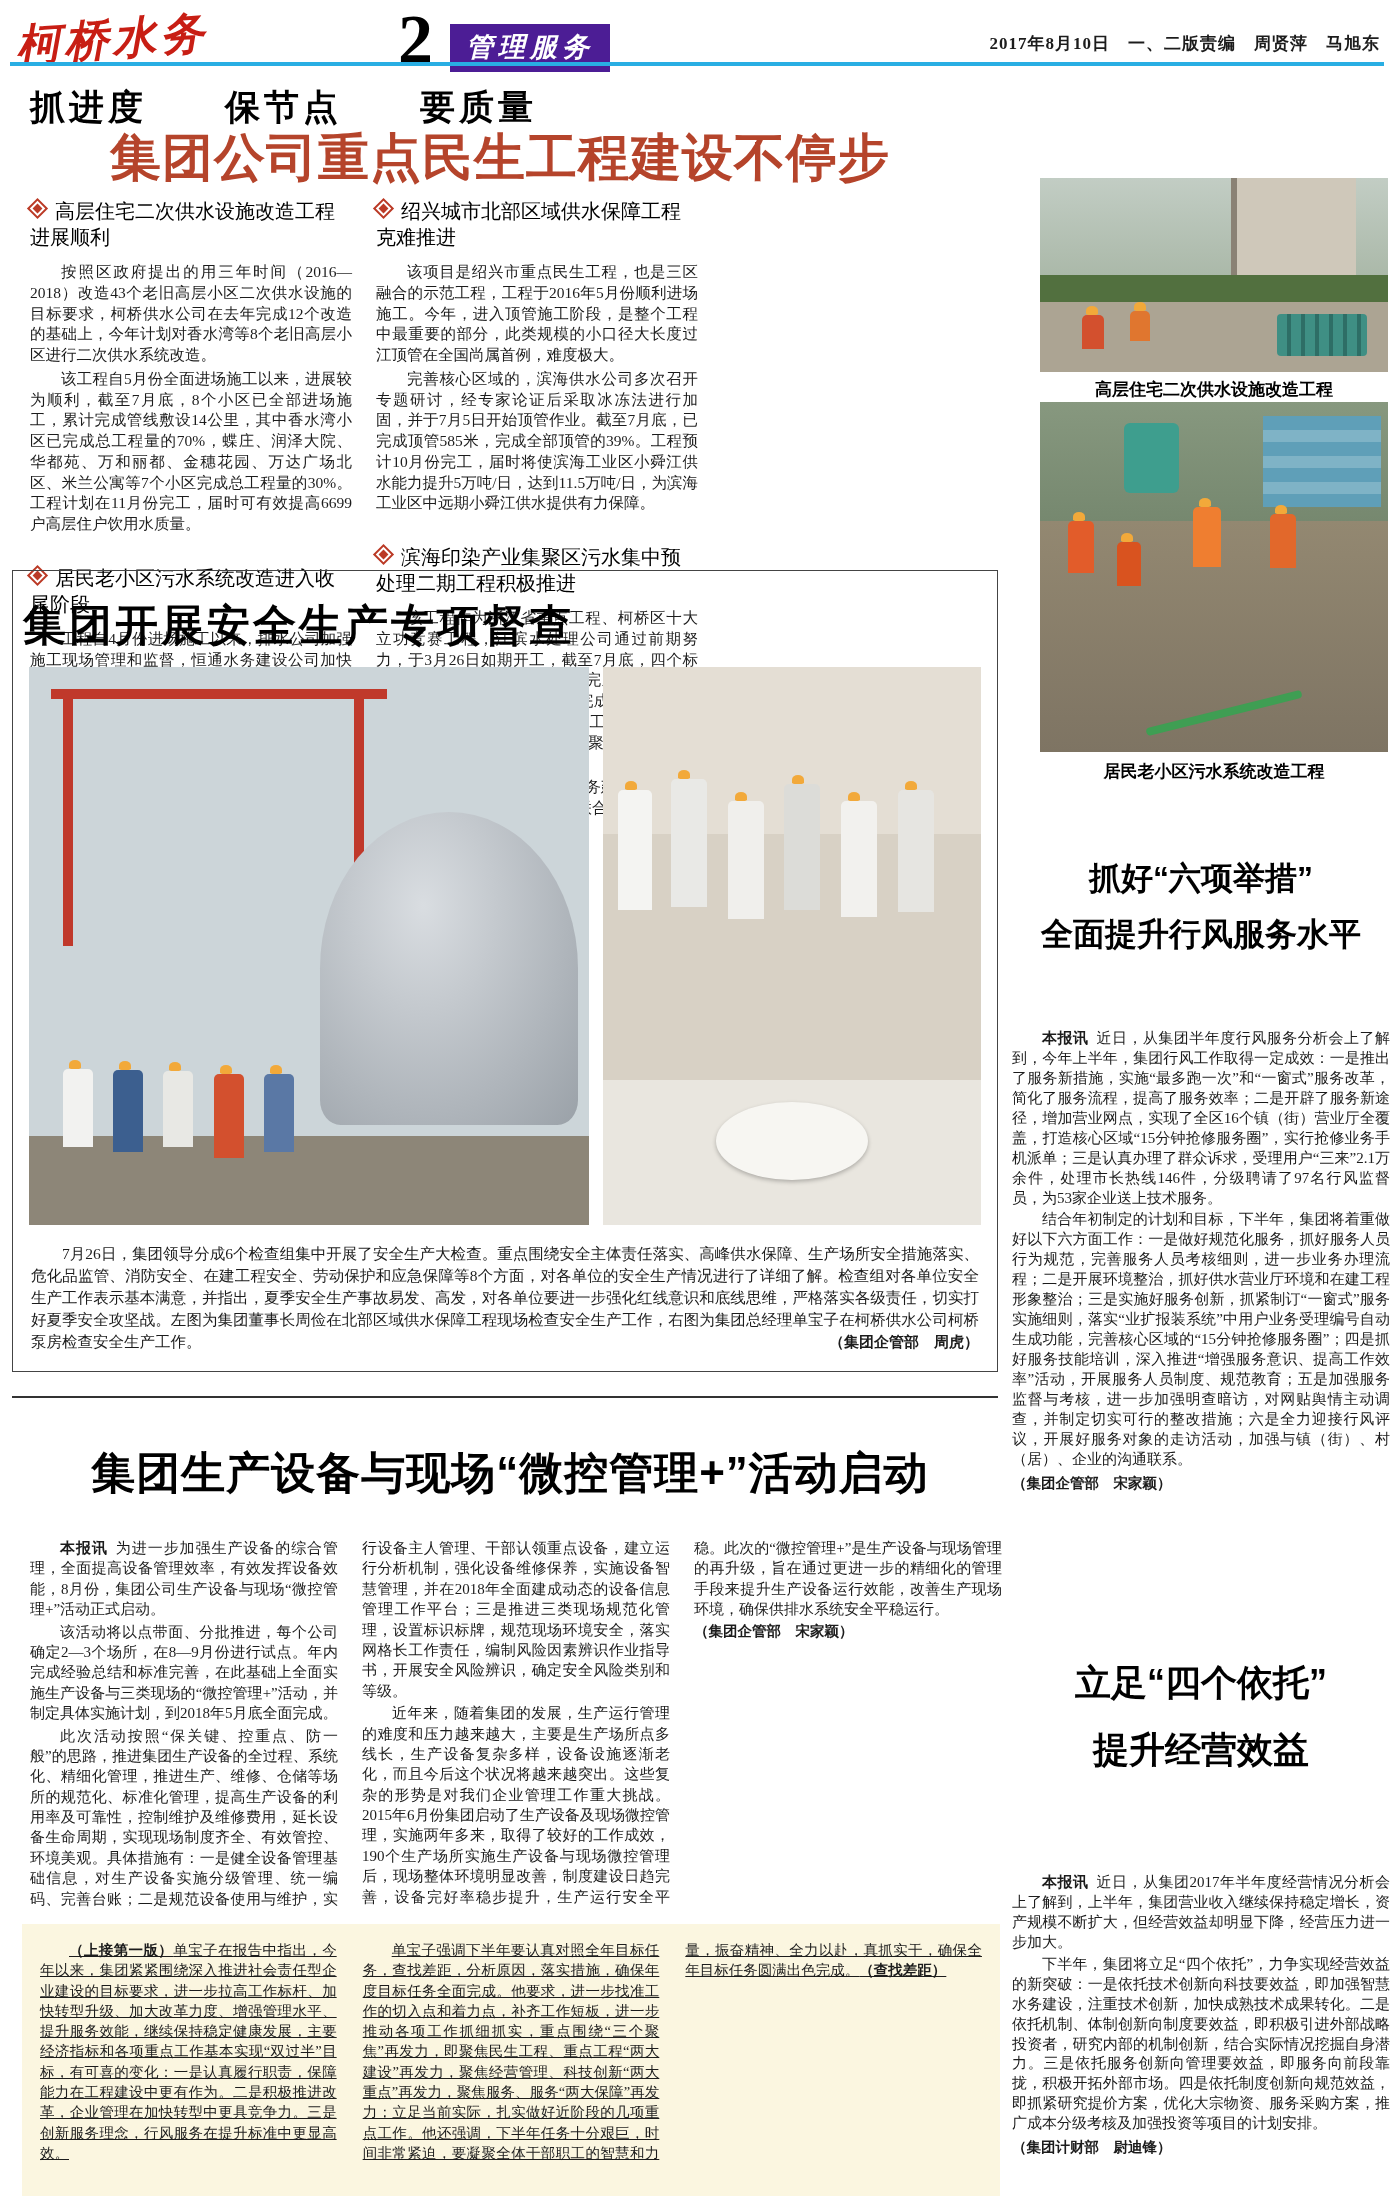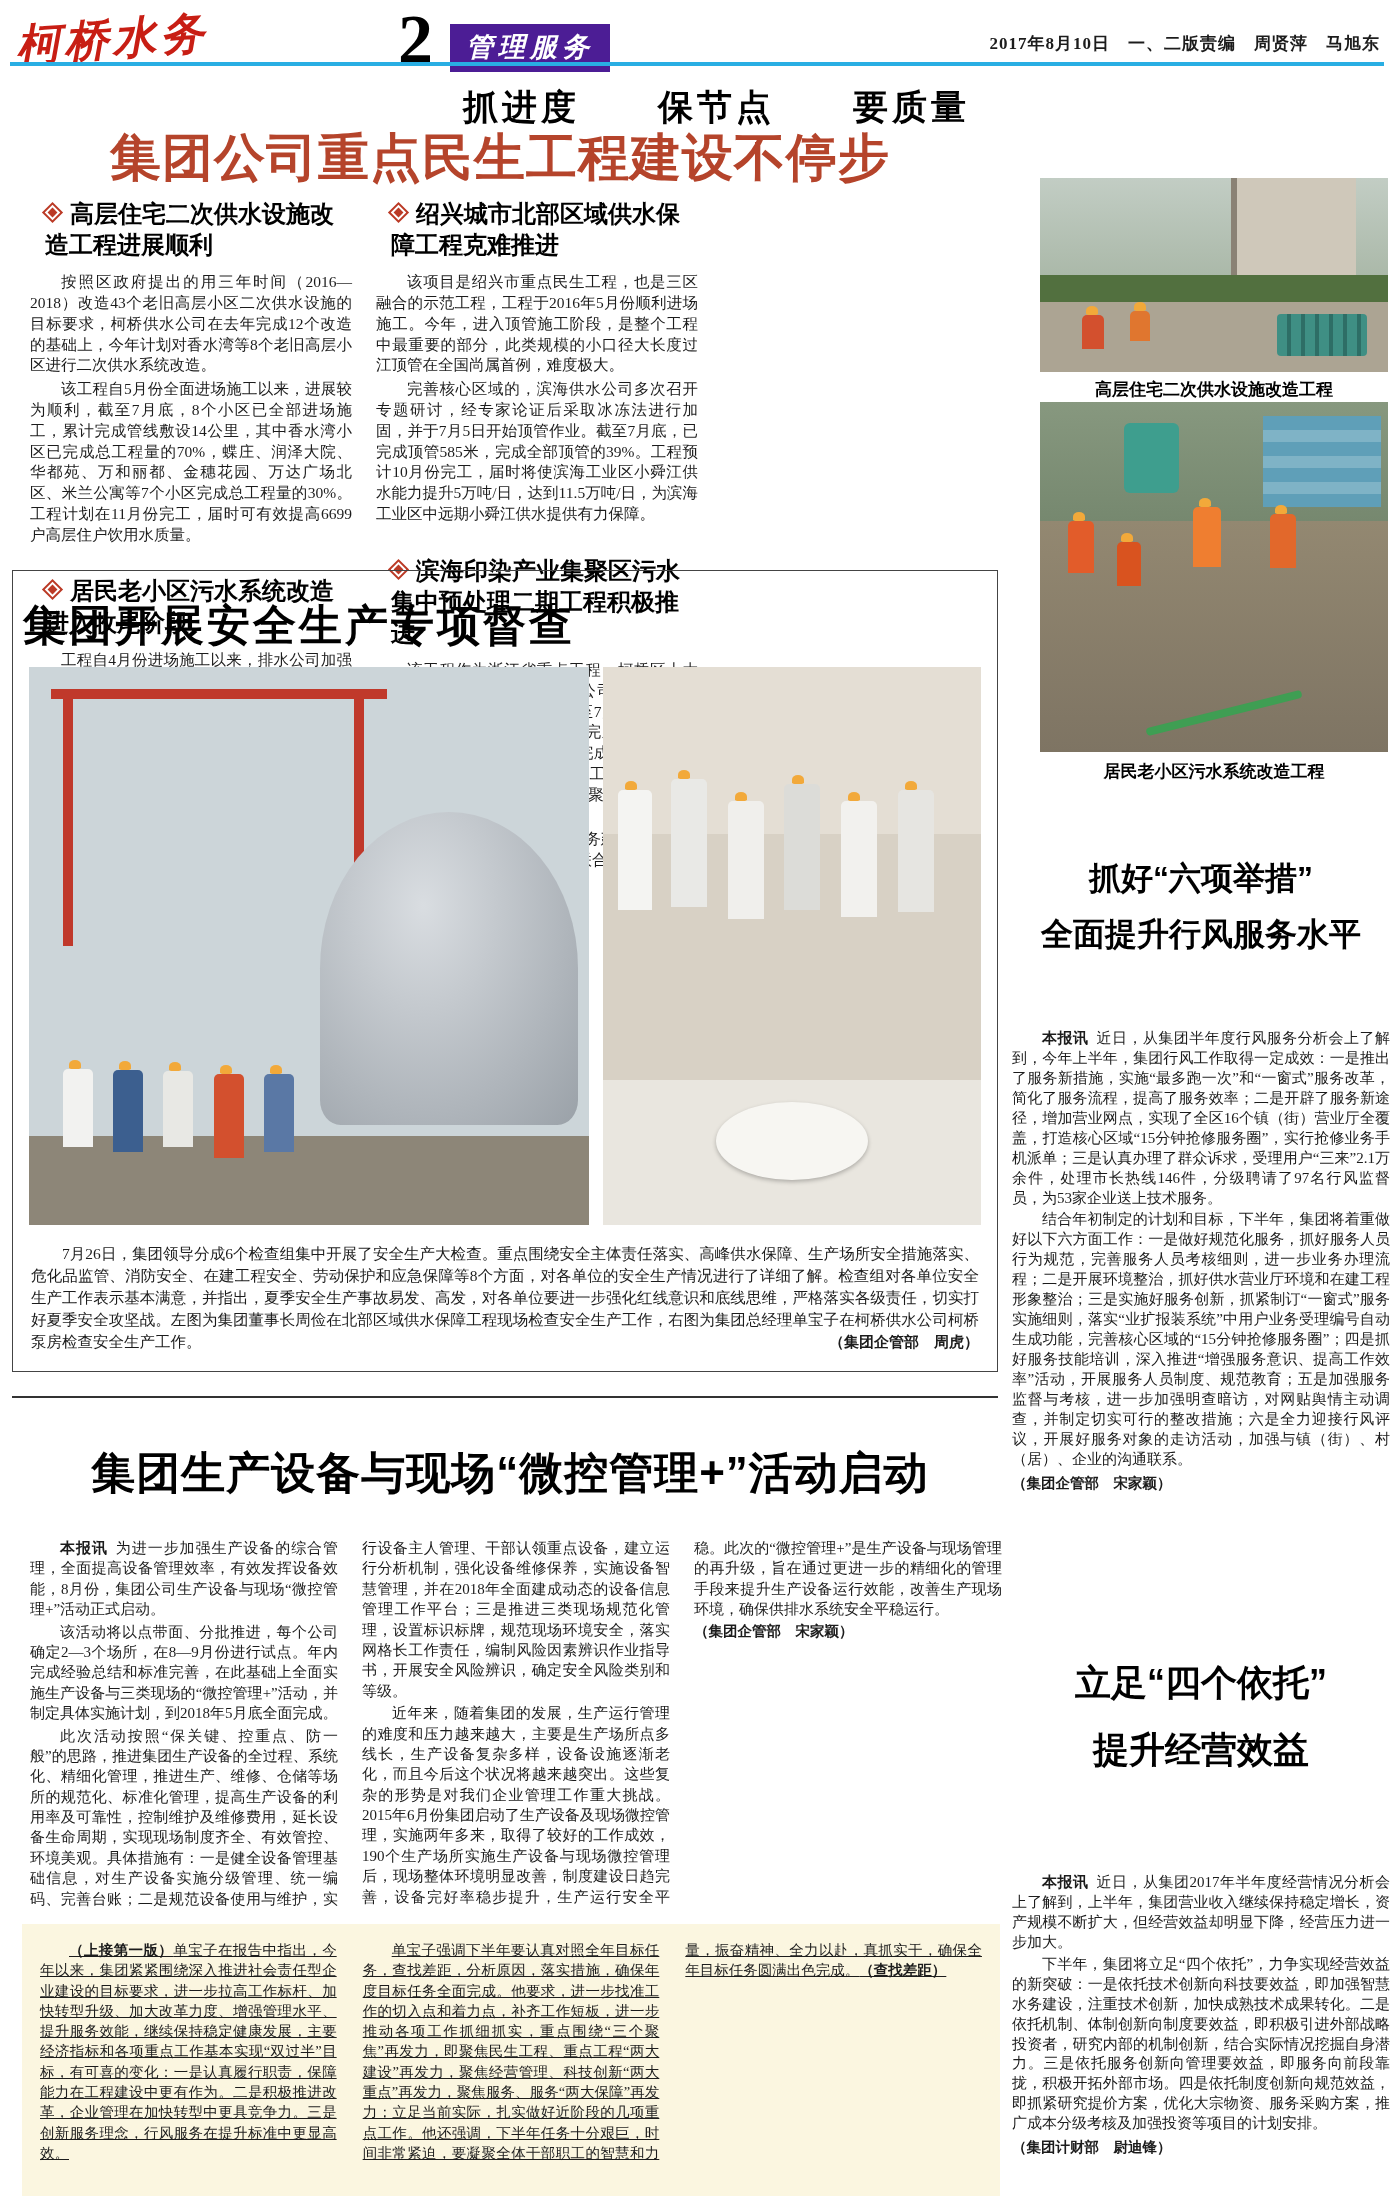"抓进度 保节点 要质量" .kicker { text-align: right -> left }
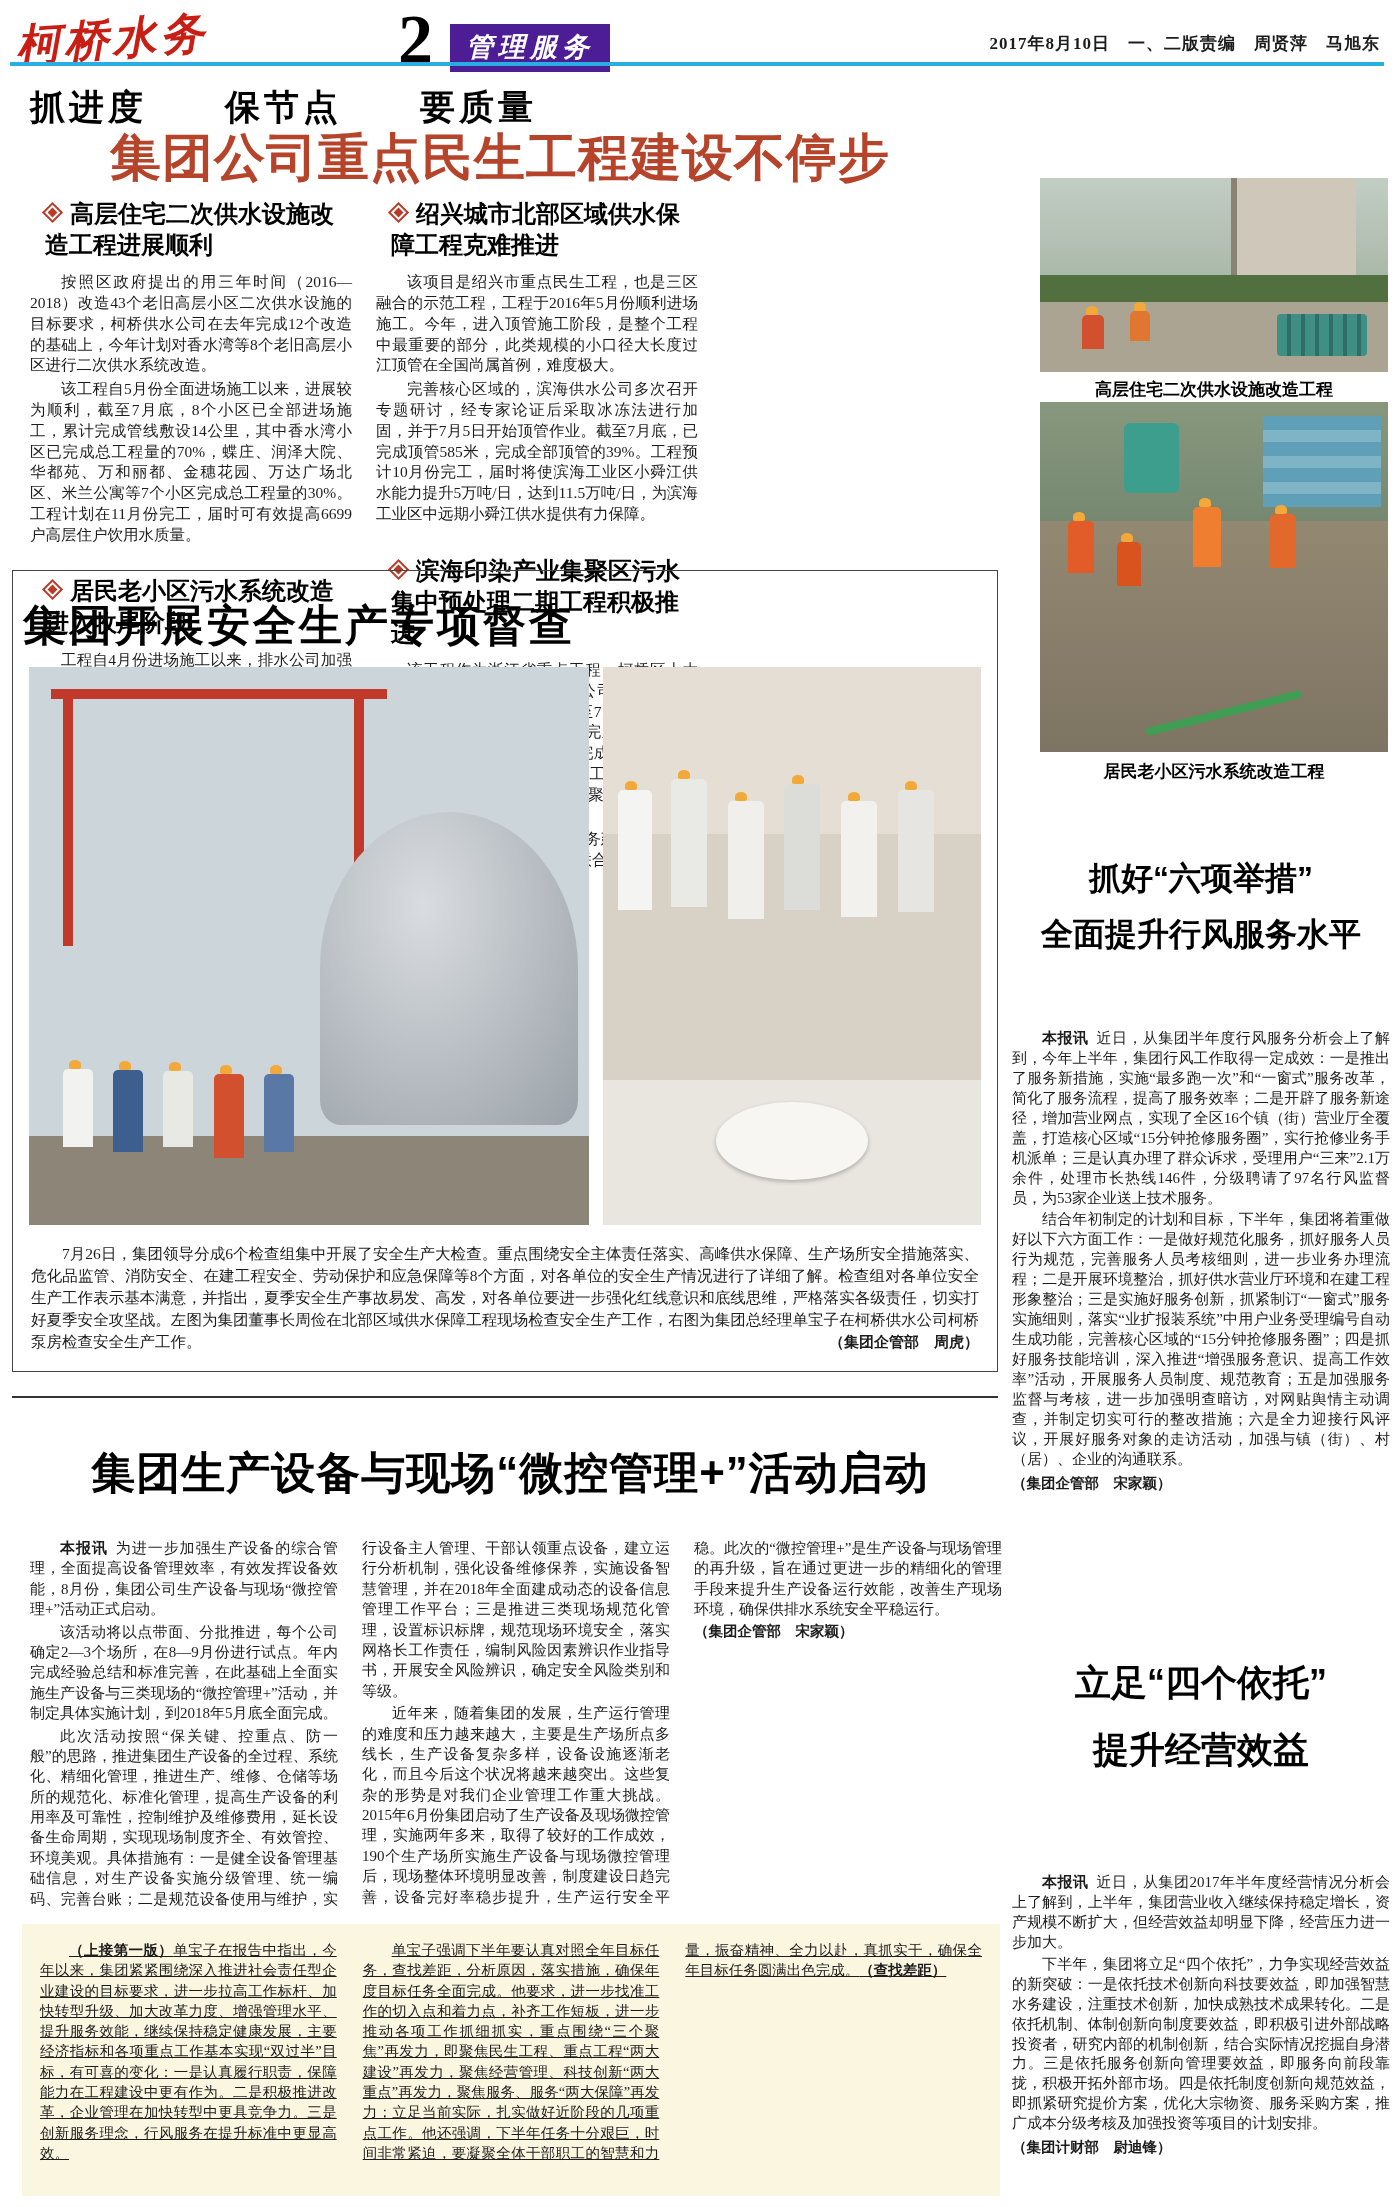"高层住宅二次供水设施改造工程进展顺利" .art-title { font-size: 24px -> 20px; font-weight: 700 -> 400; margin: 0 0 12px 15px -> 0 0 12px 0 }
